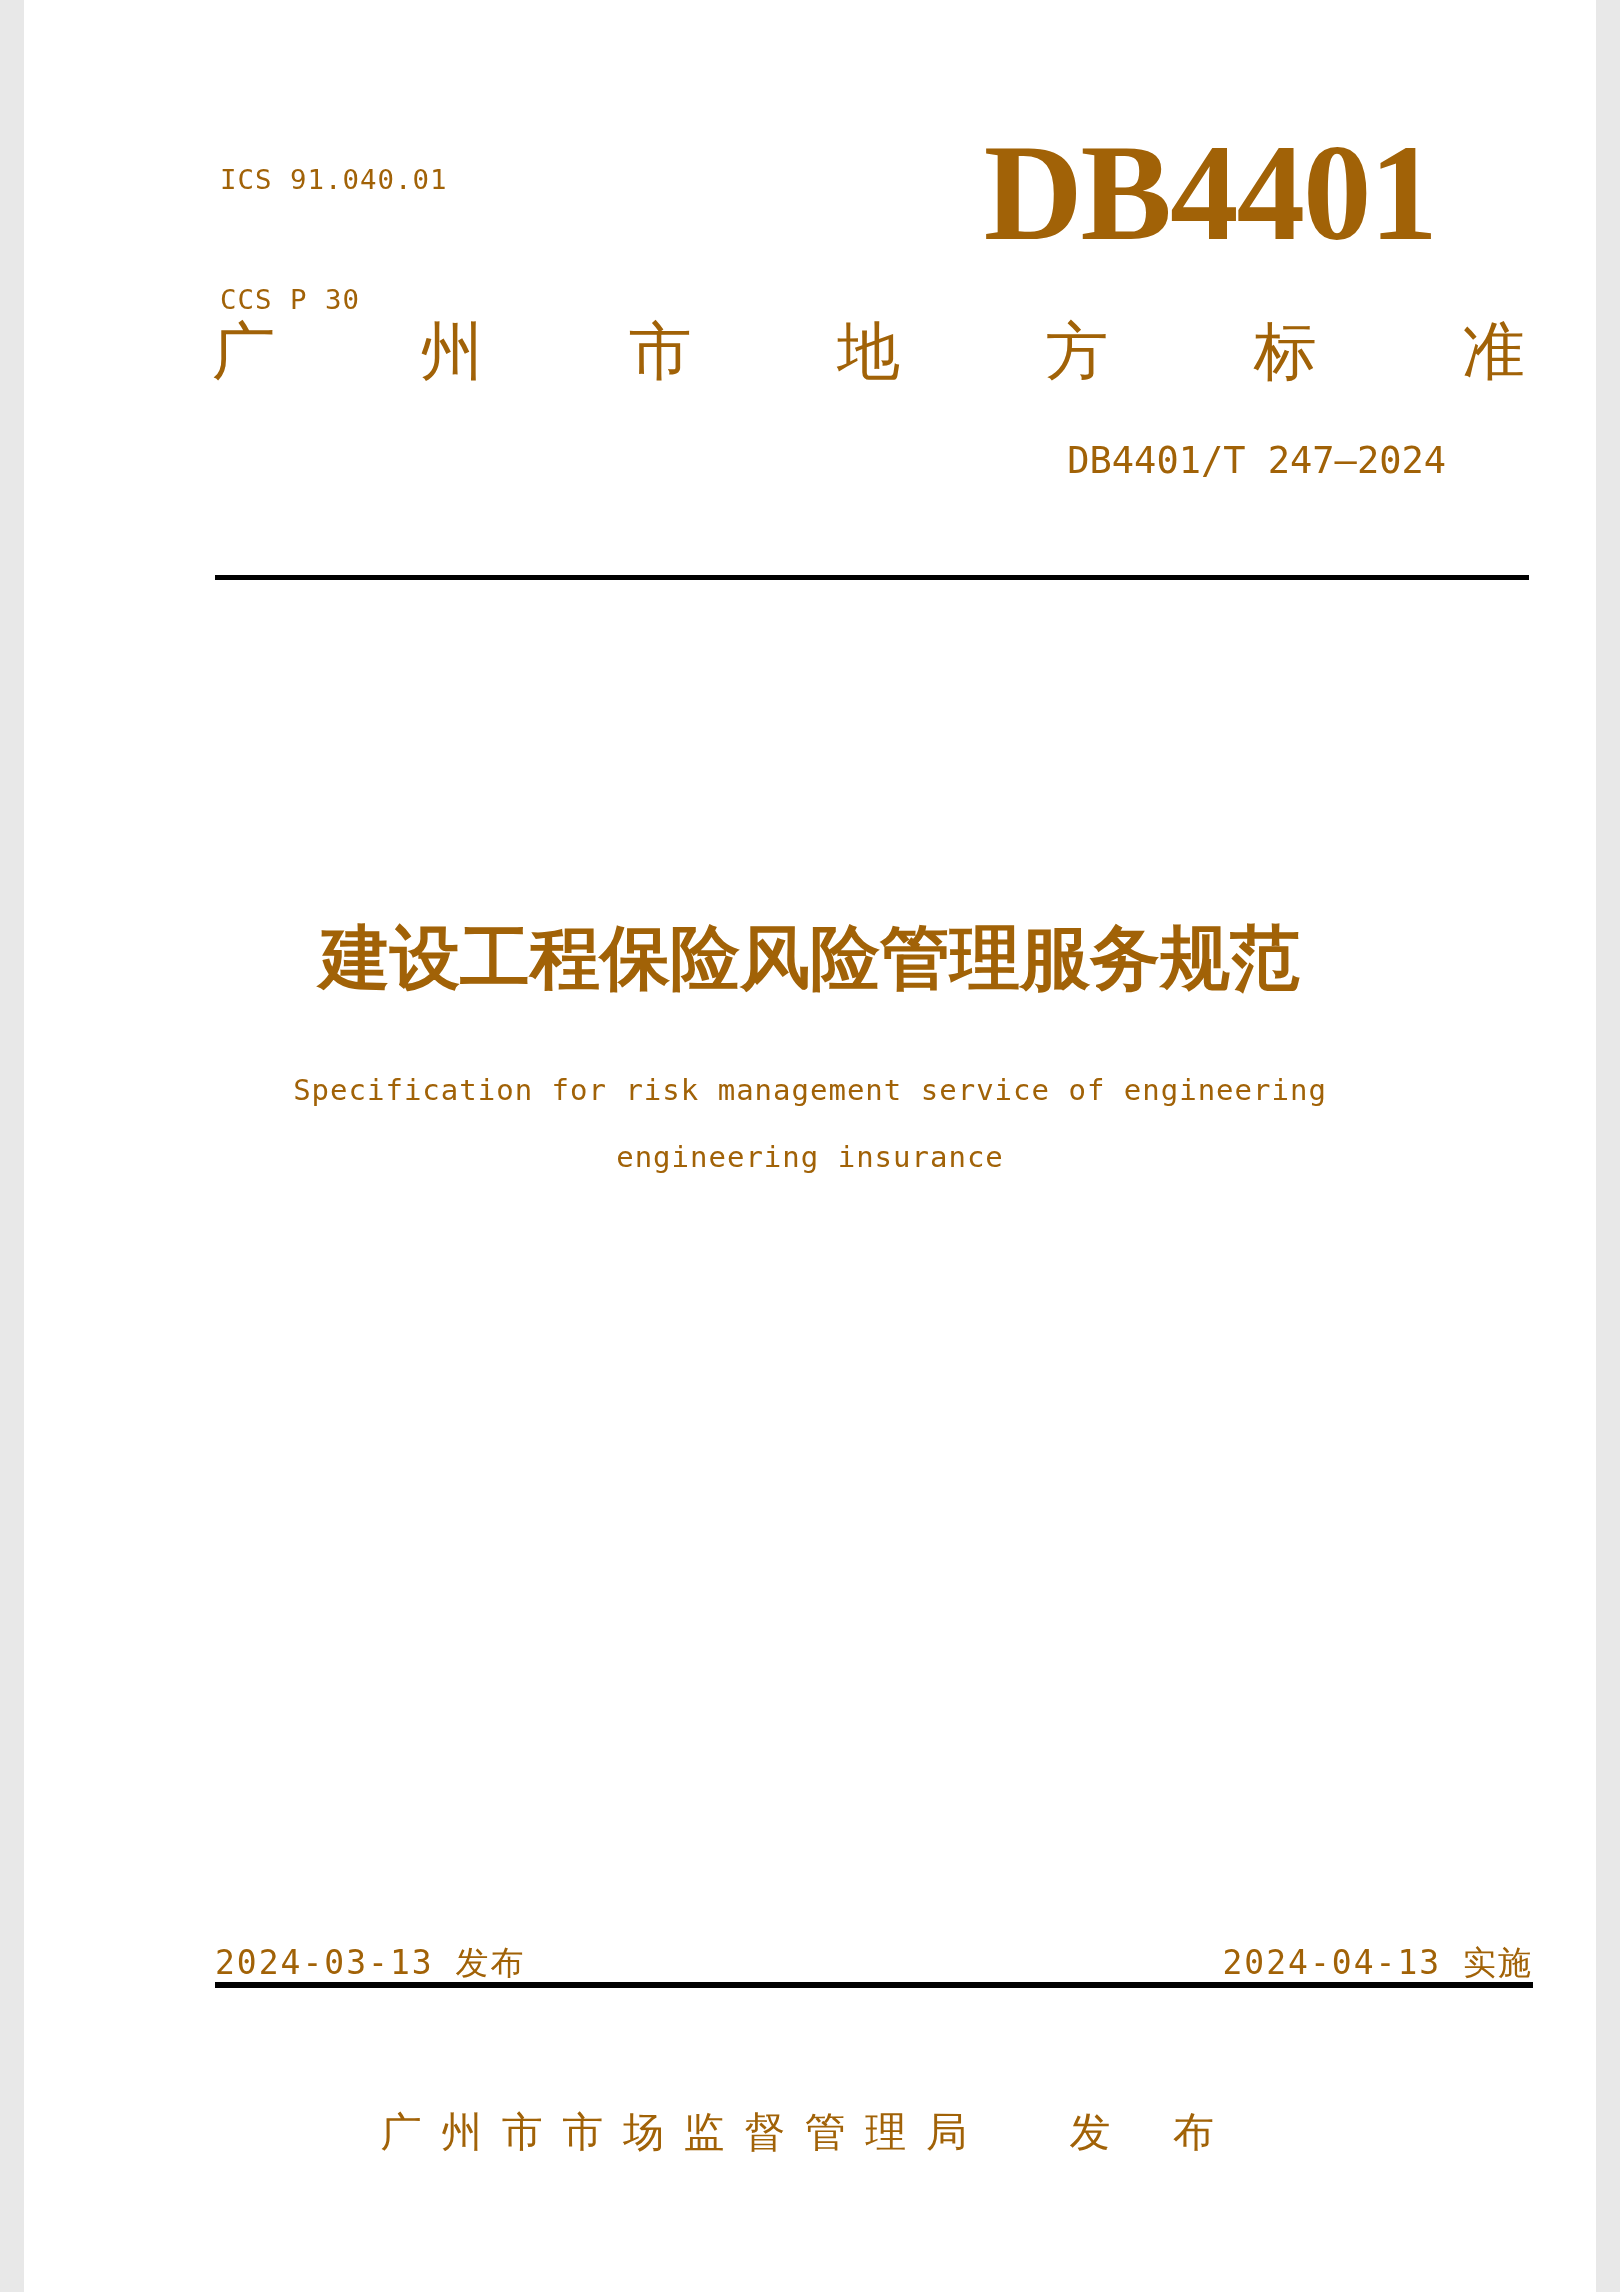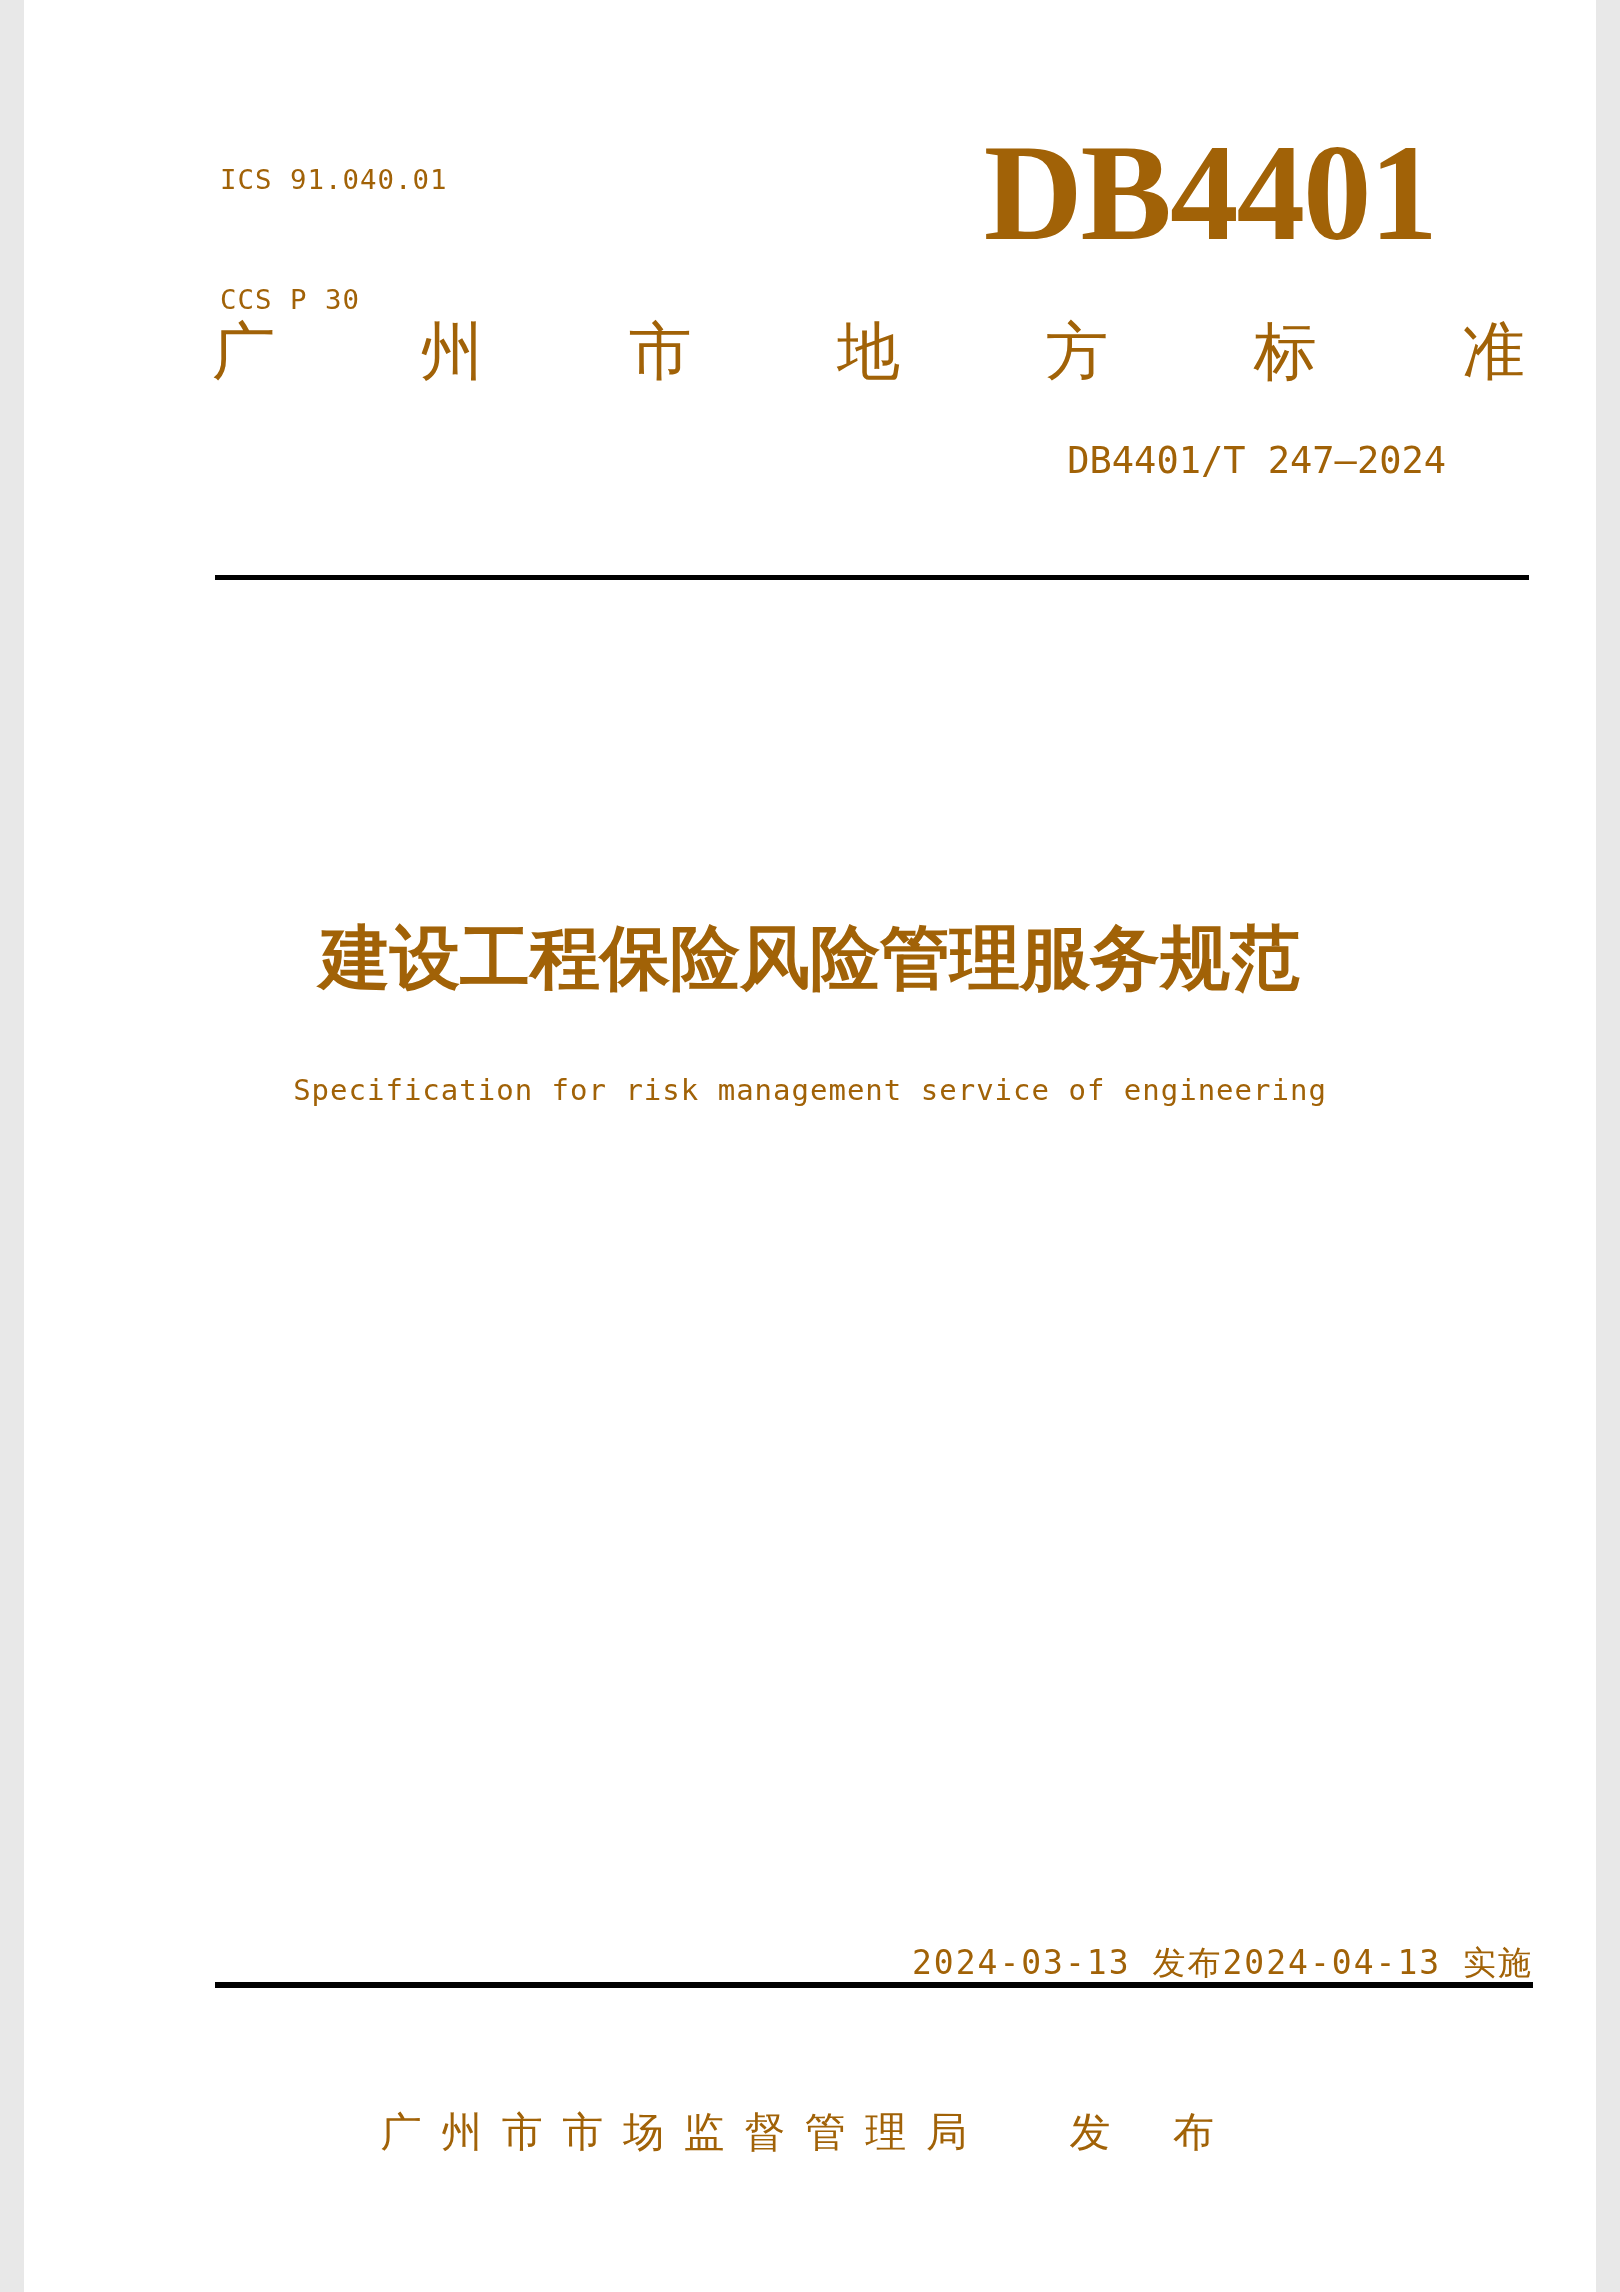"engineering insurance" div { html: none -> <div>engineering insurance</div> }
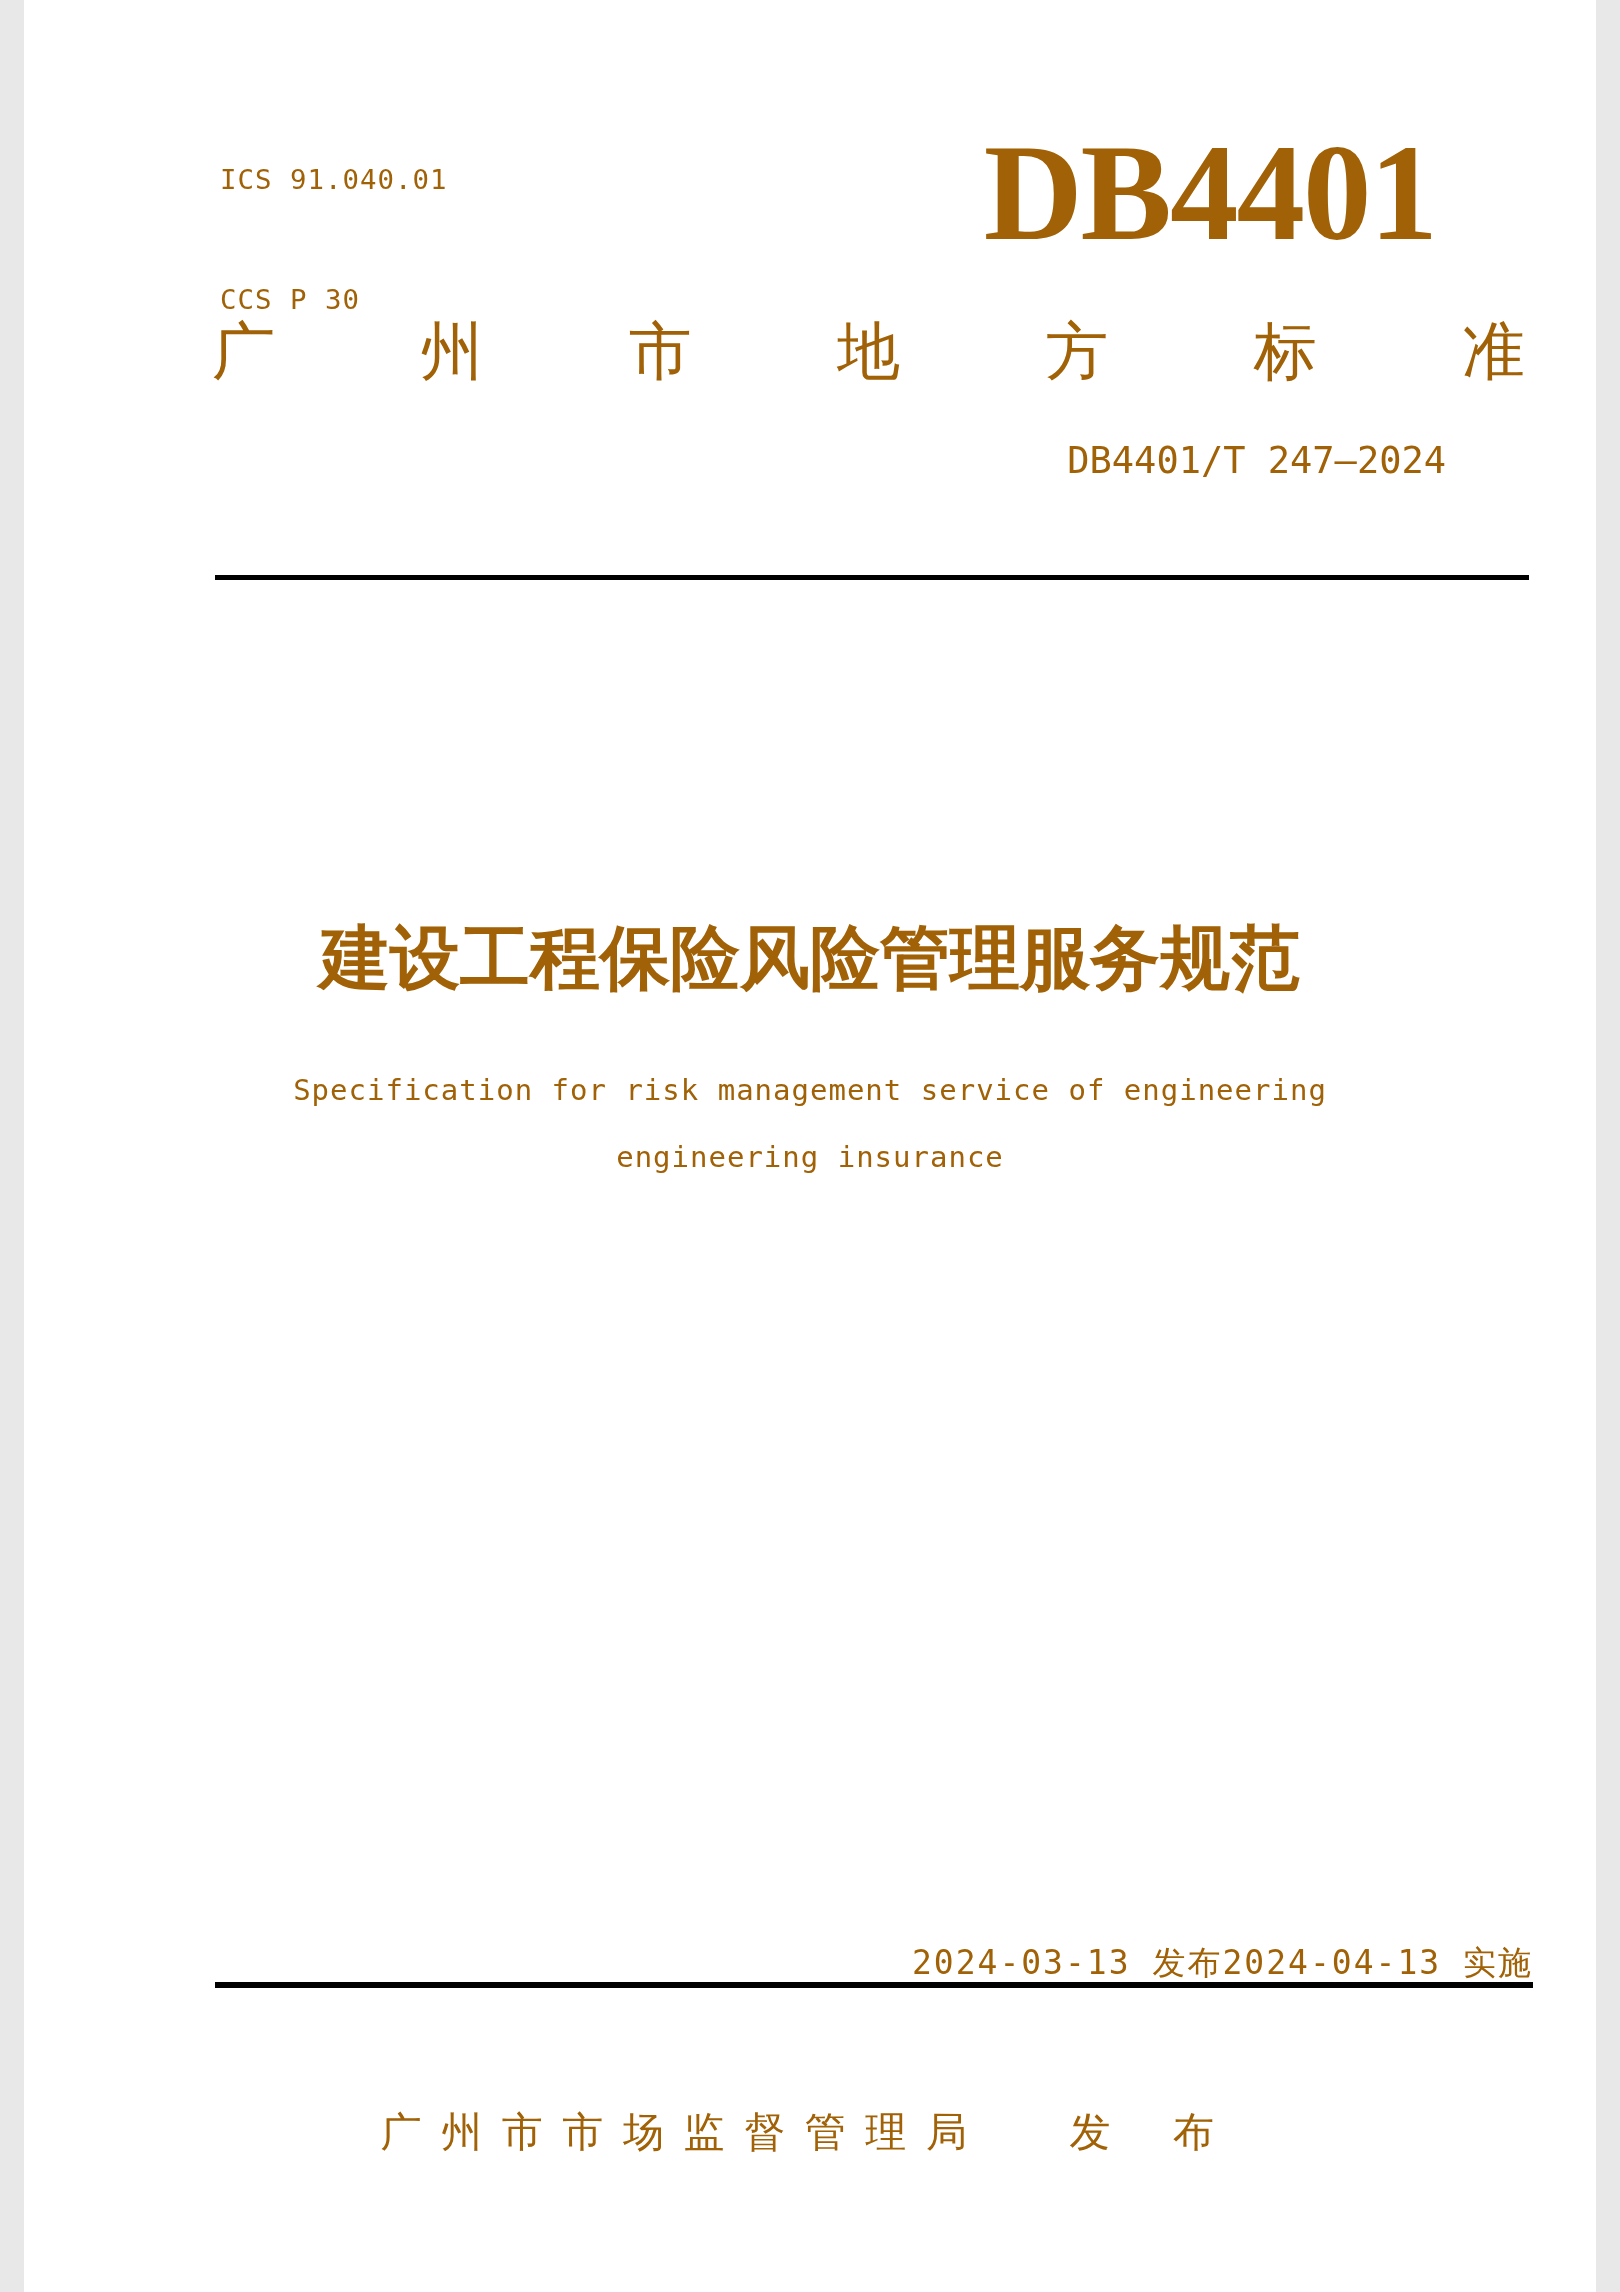"2024-03-13 发布" .dates-row { justify-content: flex-end -> space-between }
